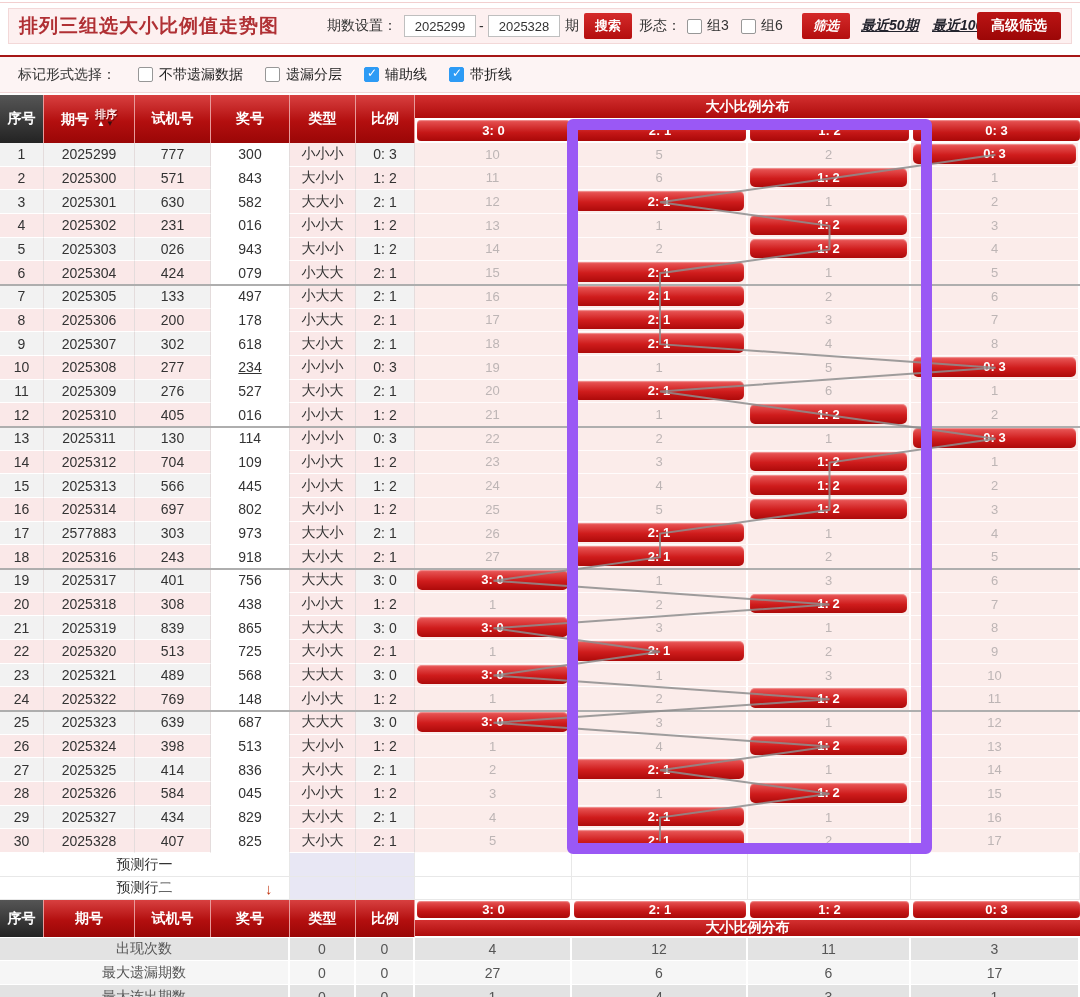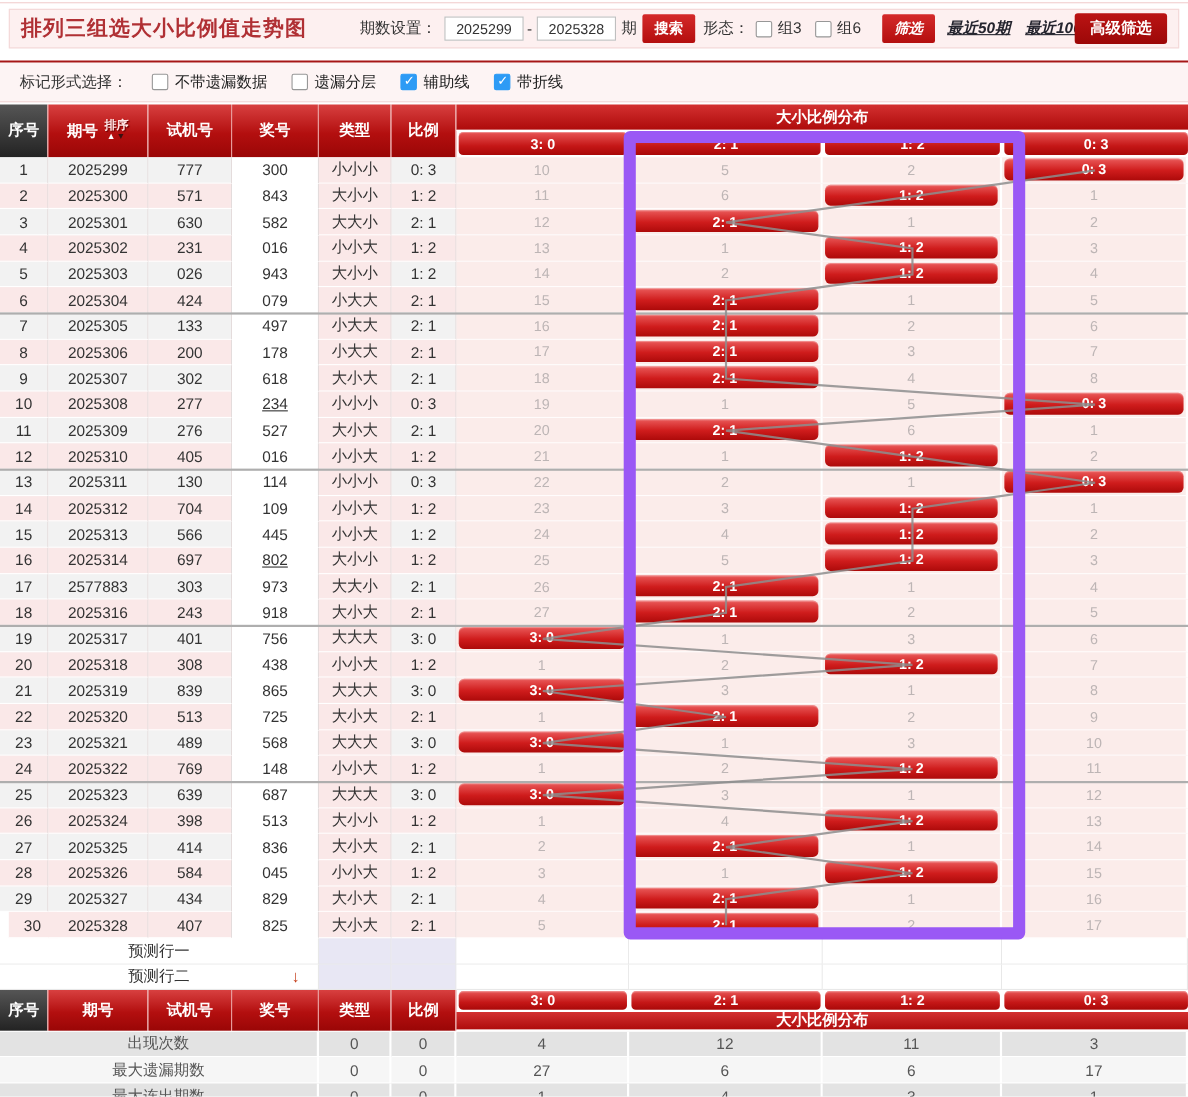"802" div.cell { text-decoration: underline -> none }
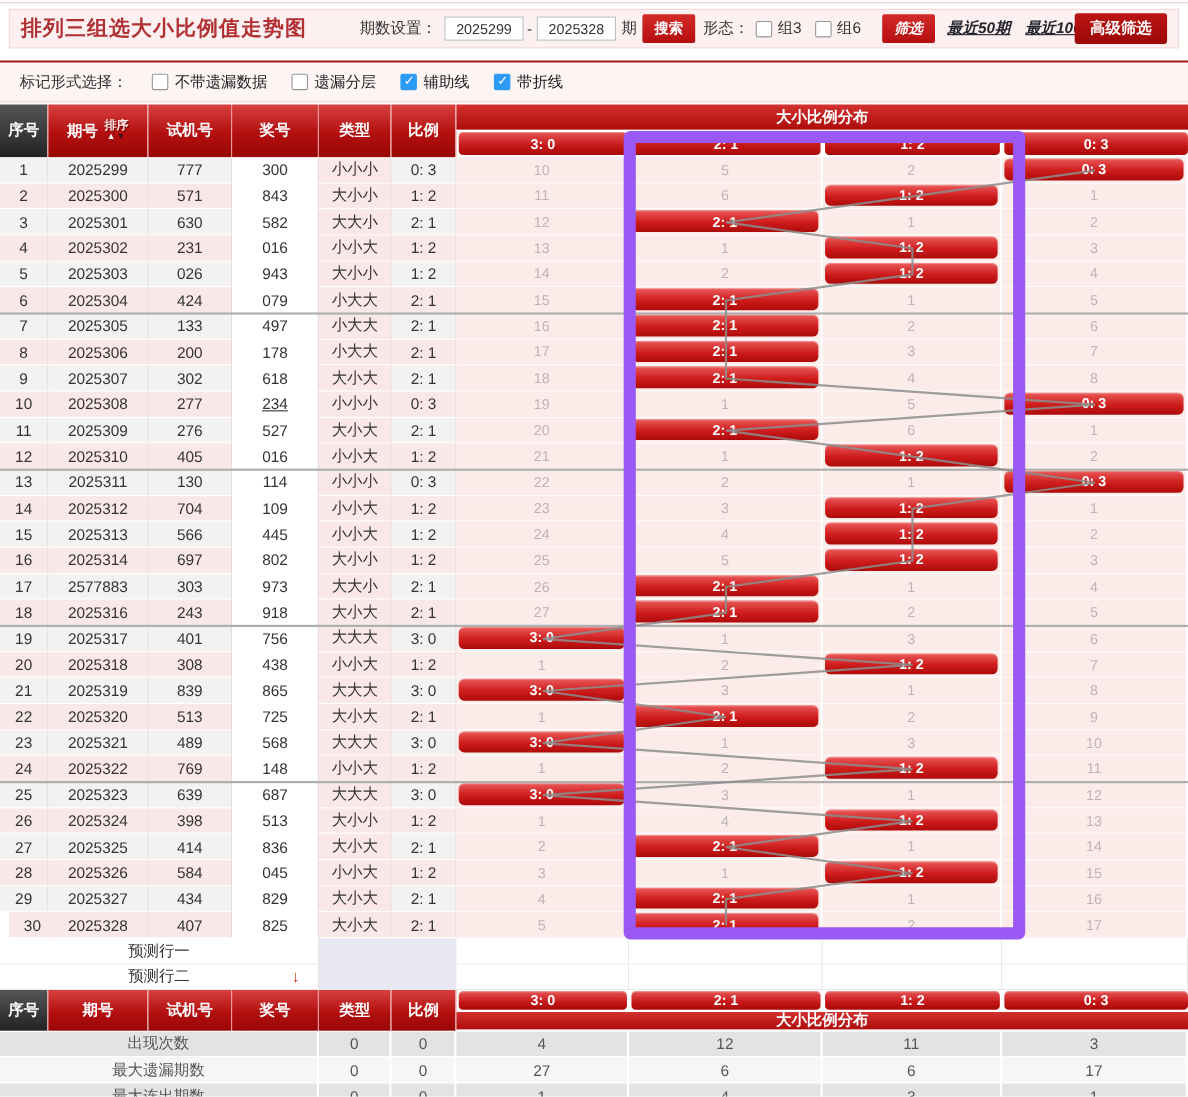"30" div.cell { margin-left: 8px -> none }
